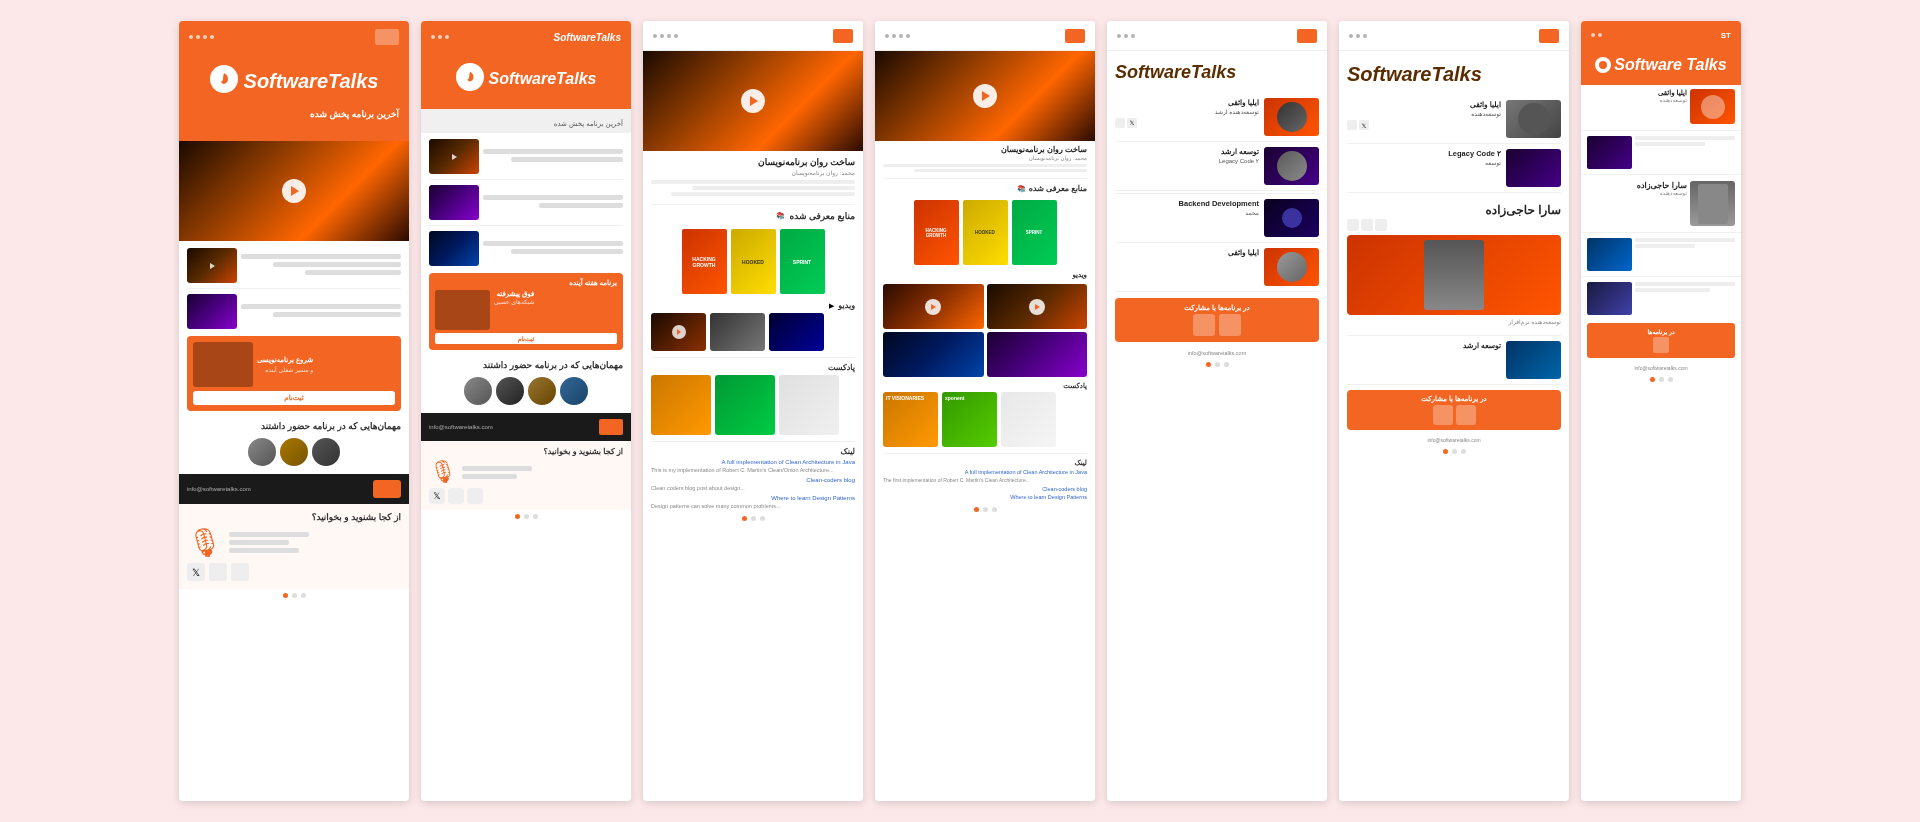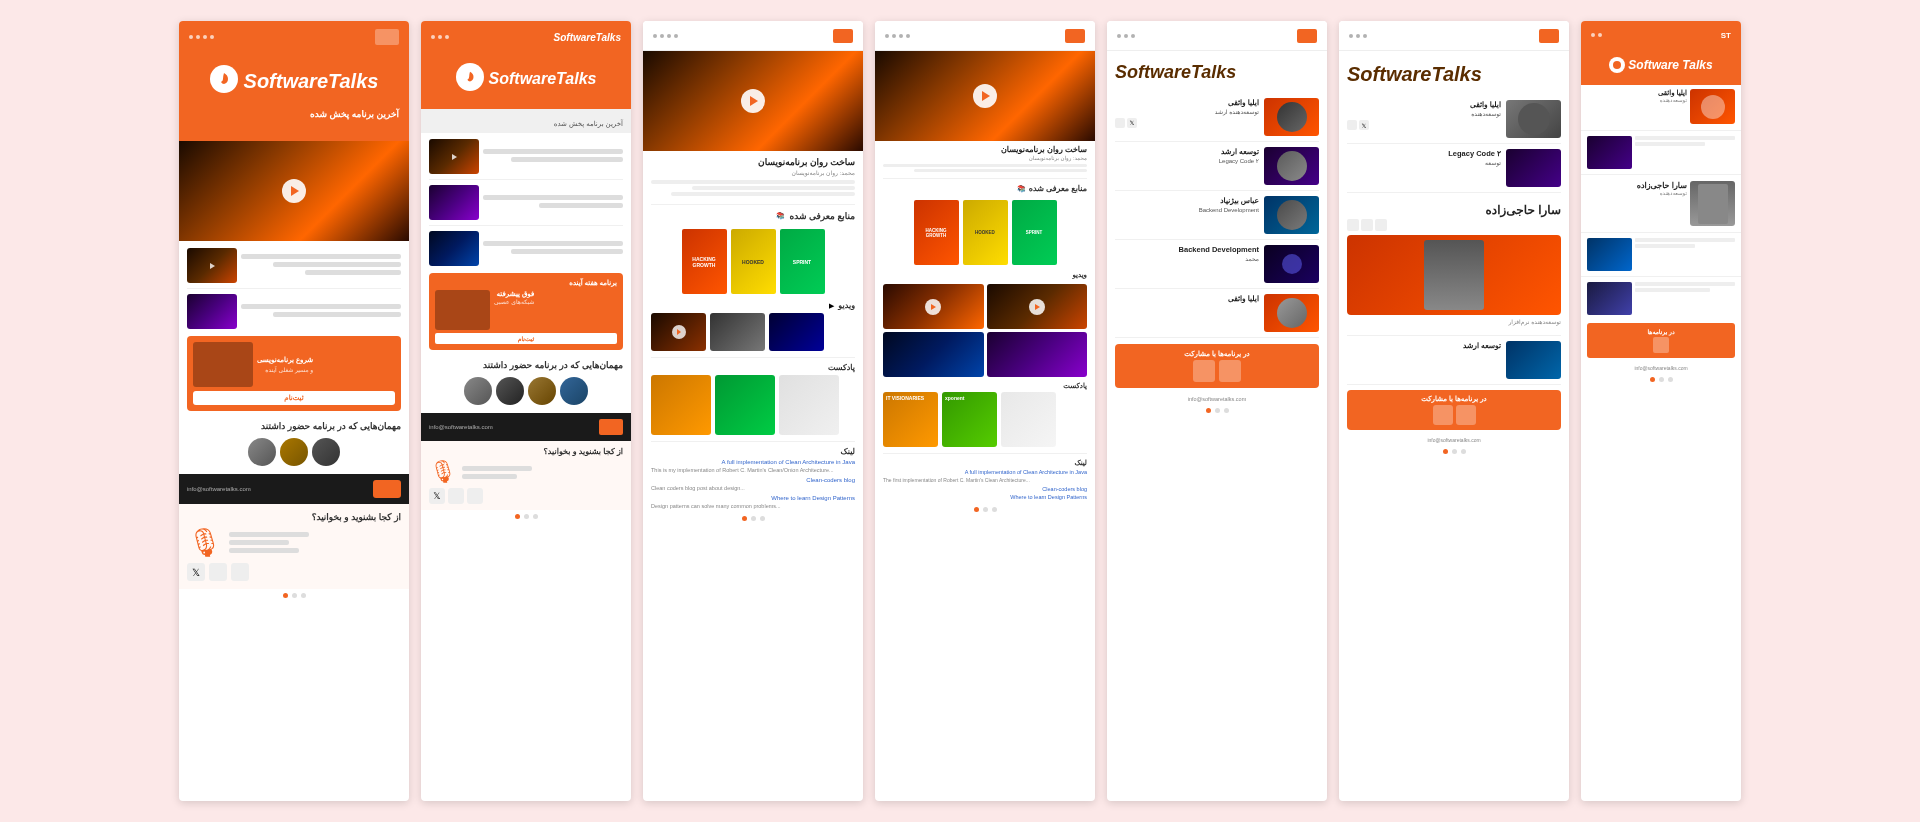"Software Talks" div { font-size: 12px -> 16px }
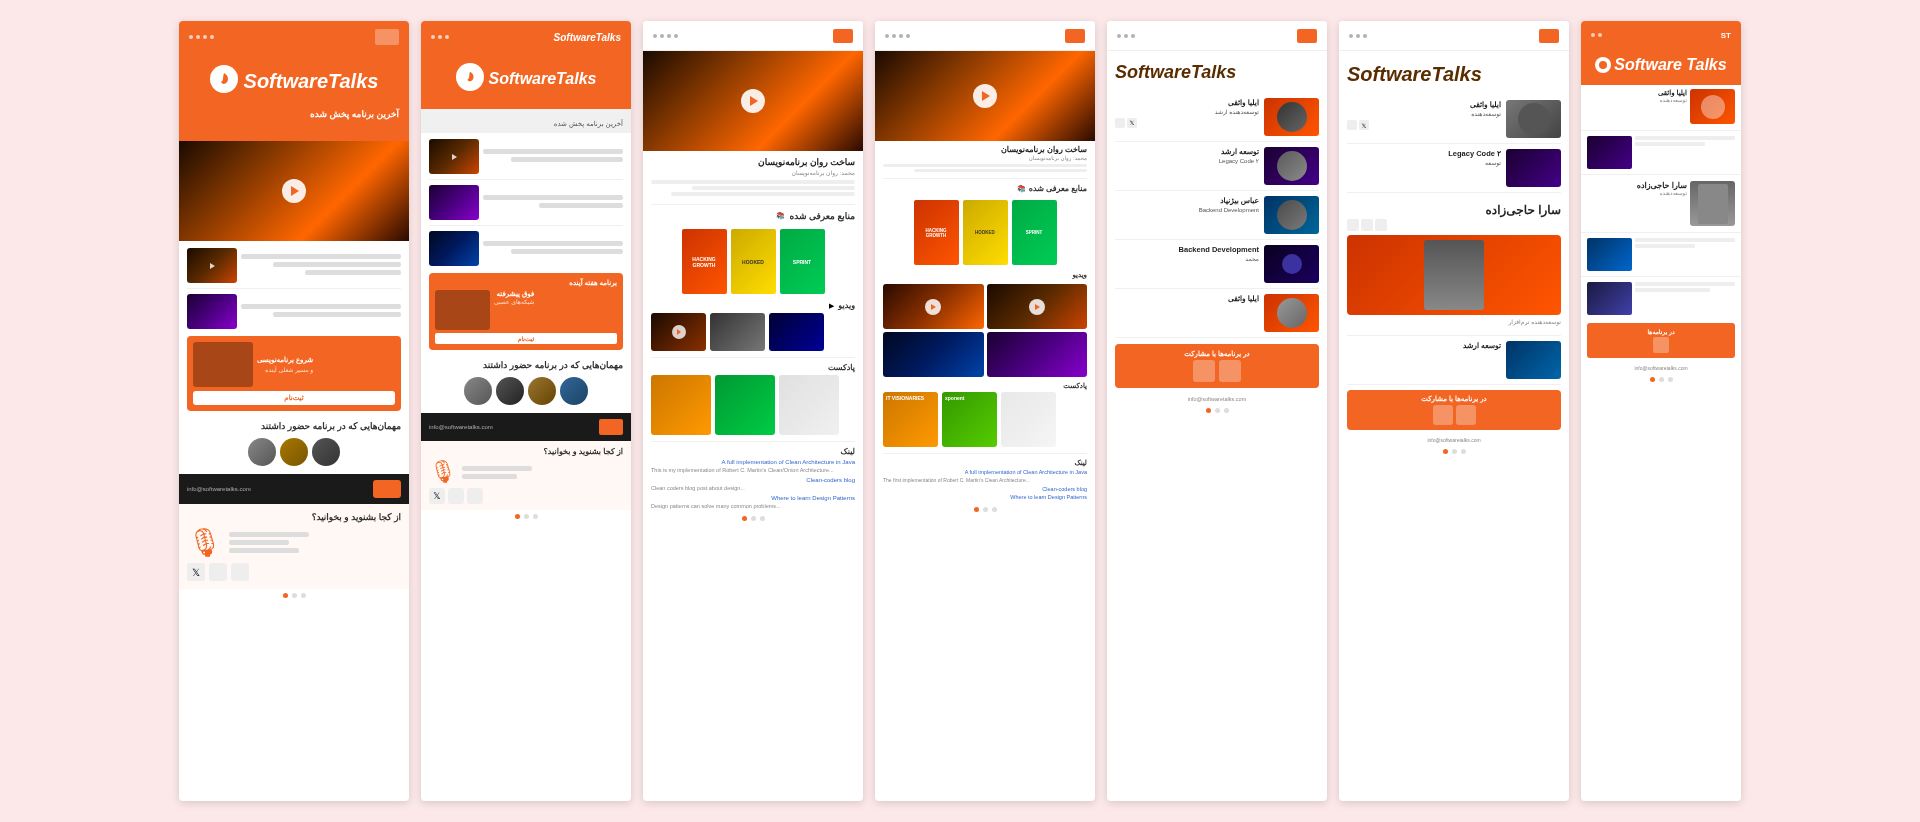"عباس بیژنپاد" div.list-item-row { html: <div> <div> <div></div> </div> <div> <div>عباس بیژنپاد</div> <div>Backend Development</div> </div> </div> -> none }
